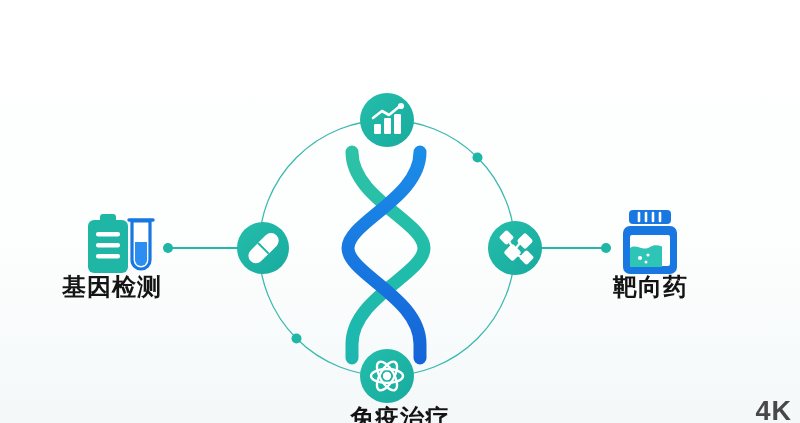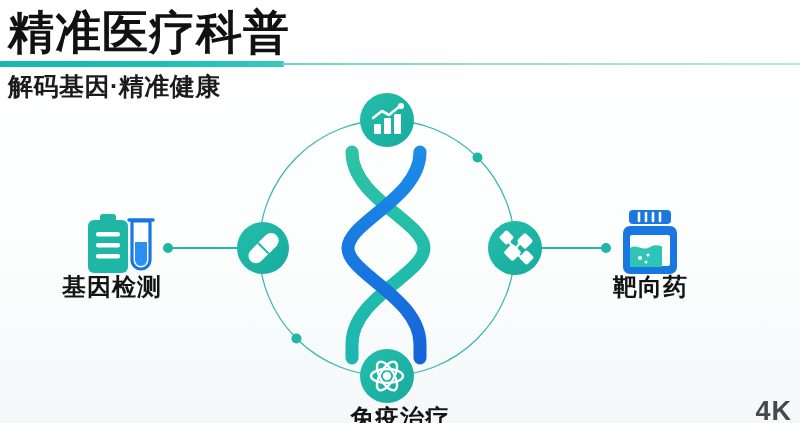"精准医疗科普" div { html: <div> <div>精准医疗科普</div> <div></div> <div></div> <div>解码基因·精准健康</div> </div> -> none }
